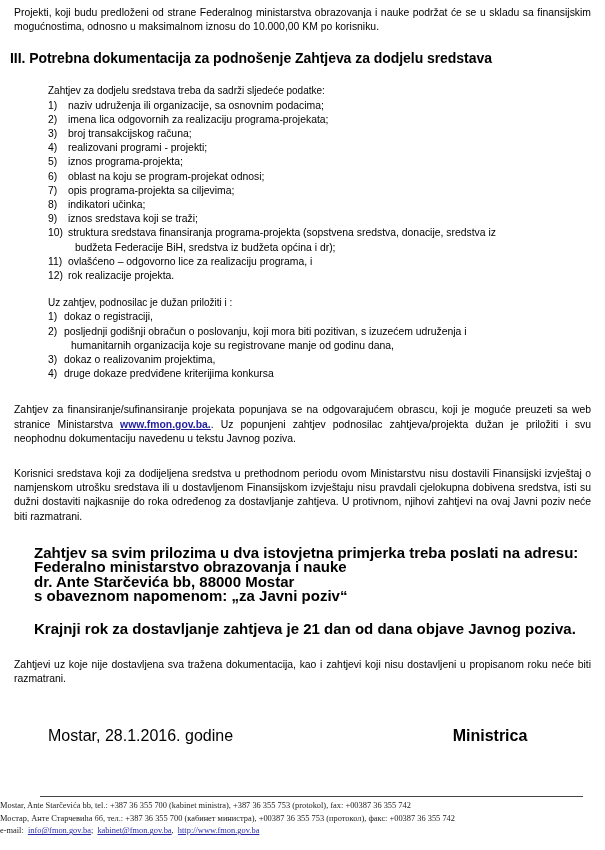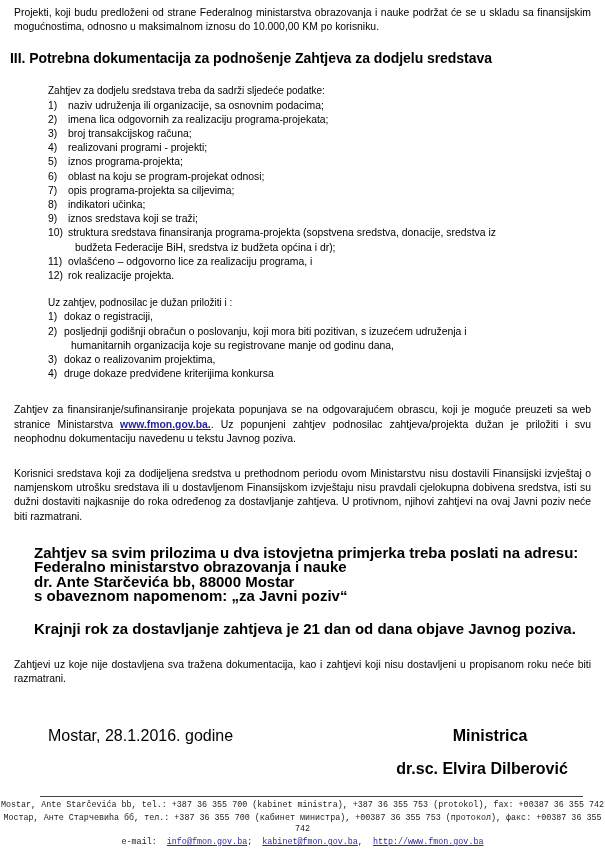"dr.sc. Elvira Dilberović" span.line2 { html: <span>dr.sc. Elvira Dilberović</span> -> none }
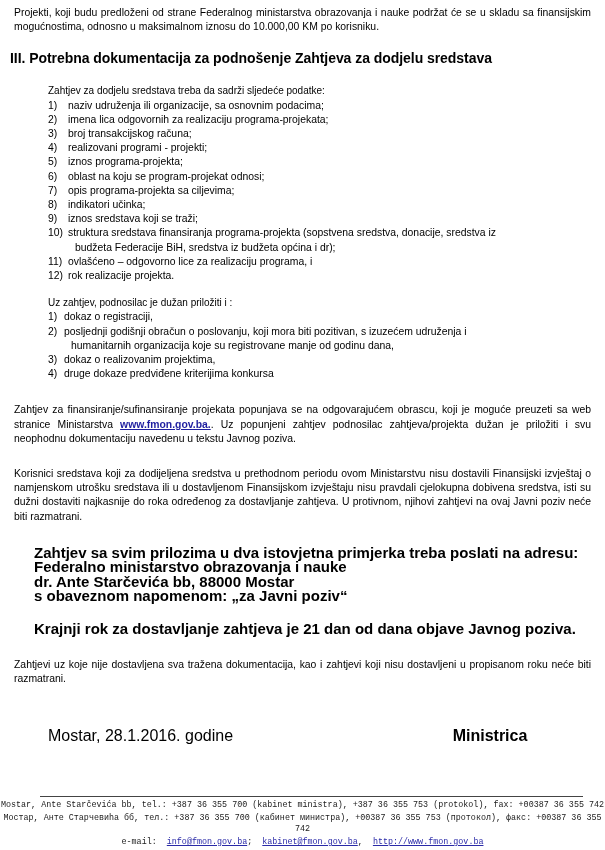"Mostar, Ante Starčevića bb, tel.:" .footer .fline { font-family: Liberation Mono, monospace -> Liberation Serif, serif; text-align: center -> none }
